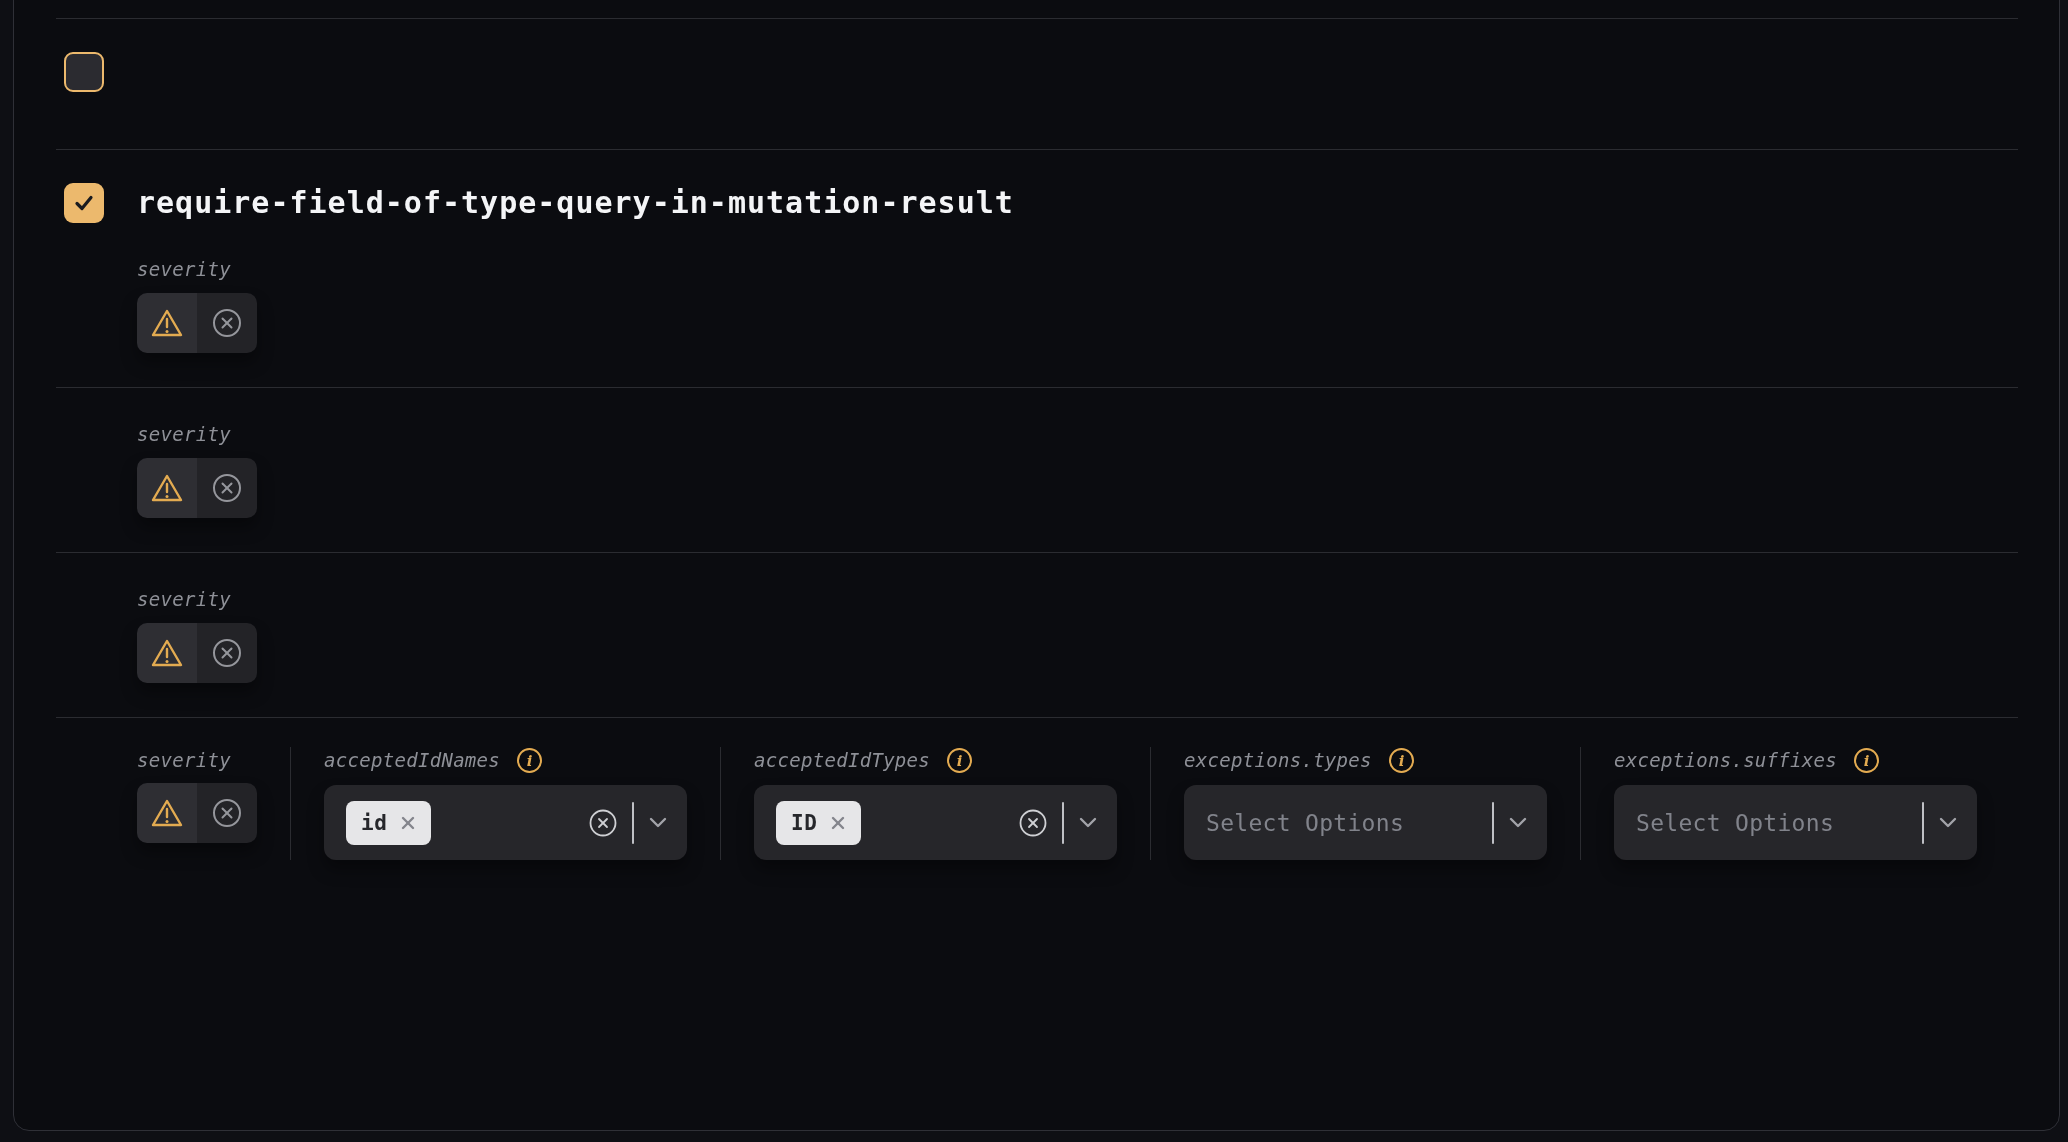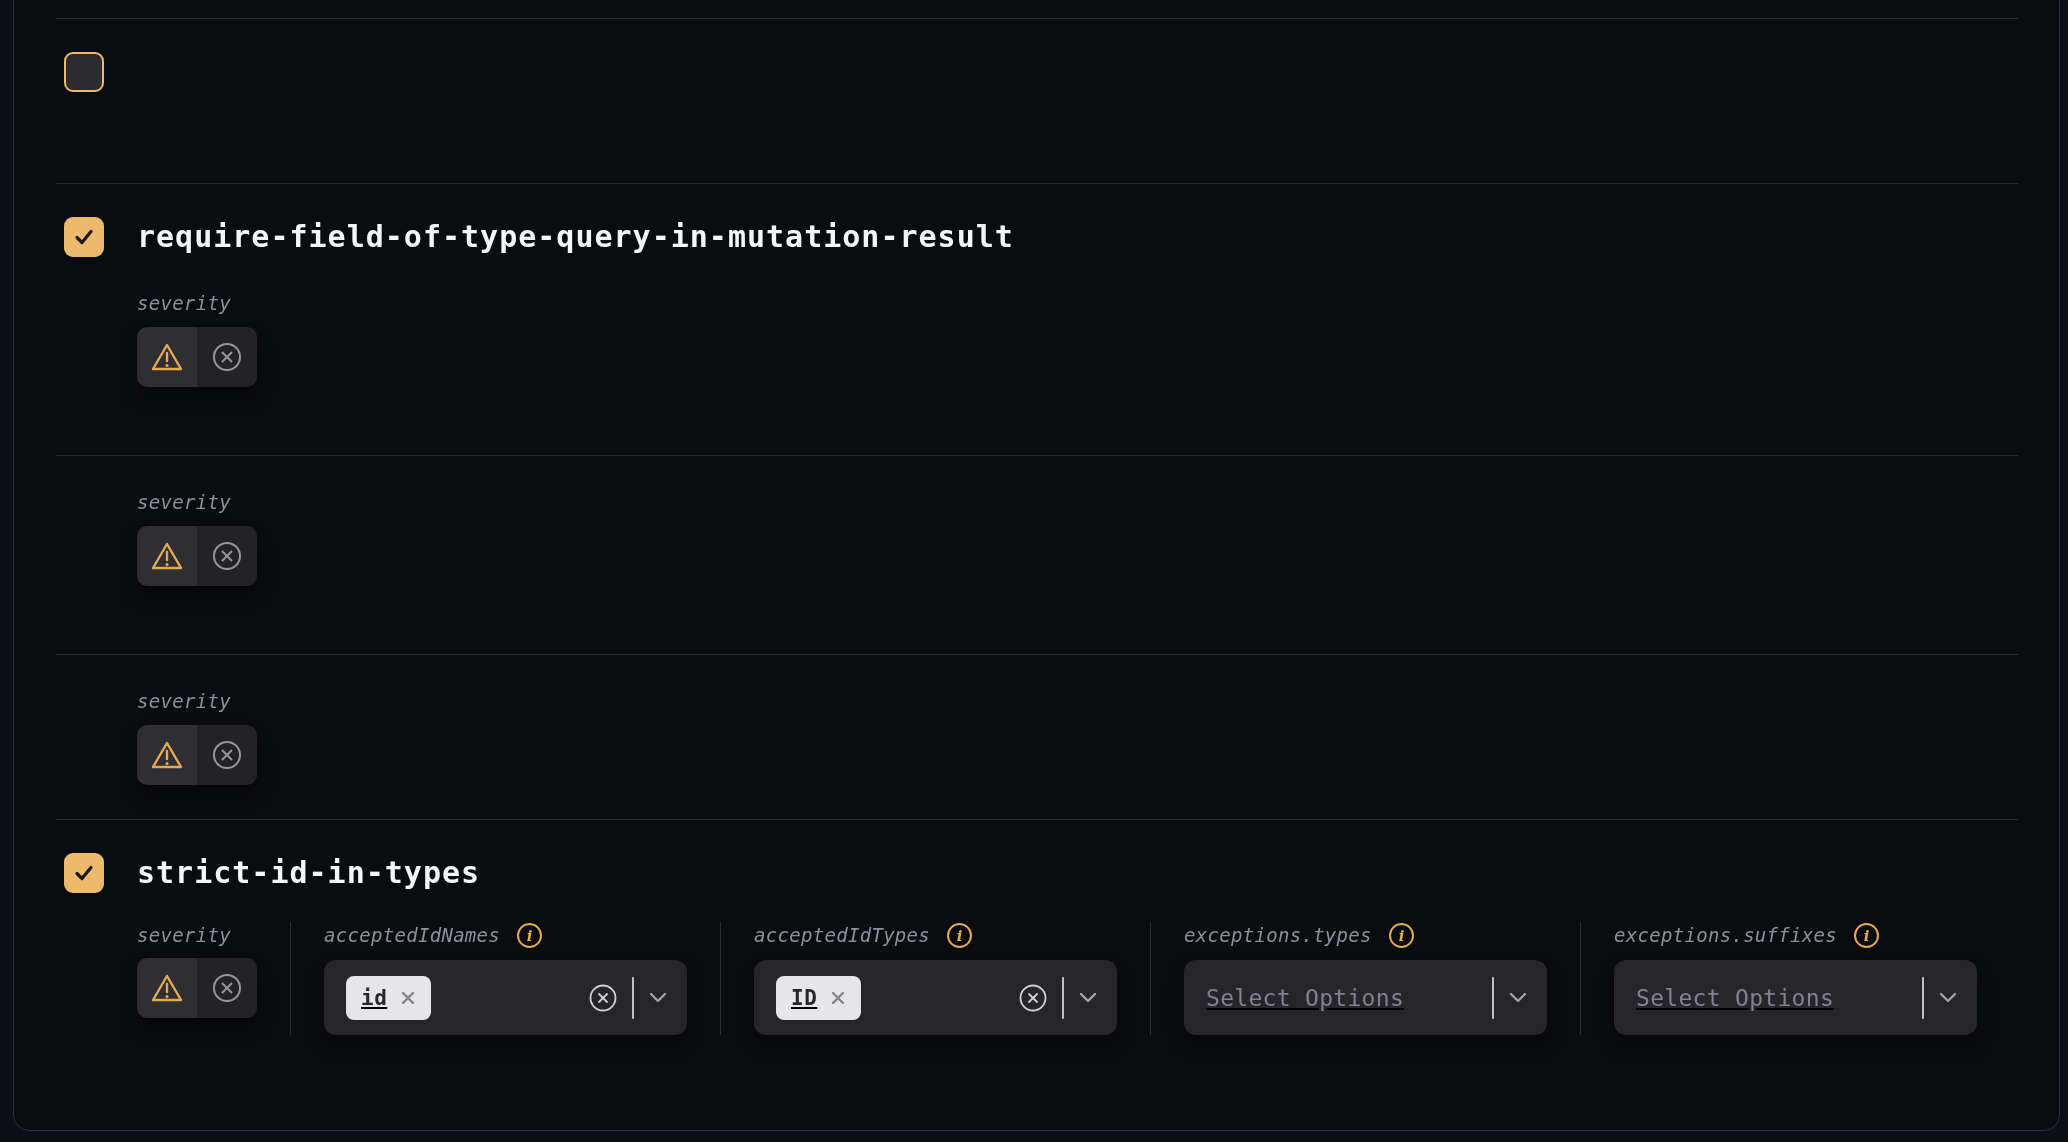"require-field-of-type-query-in-mutation-" .rule.pad-b-sev { margin-top: 34px -> none }
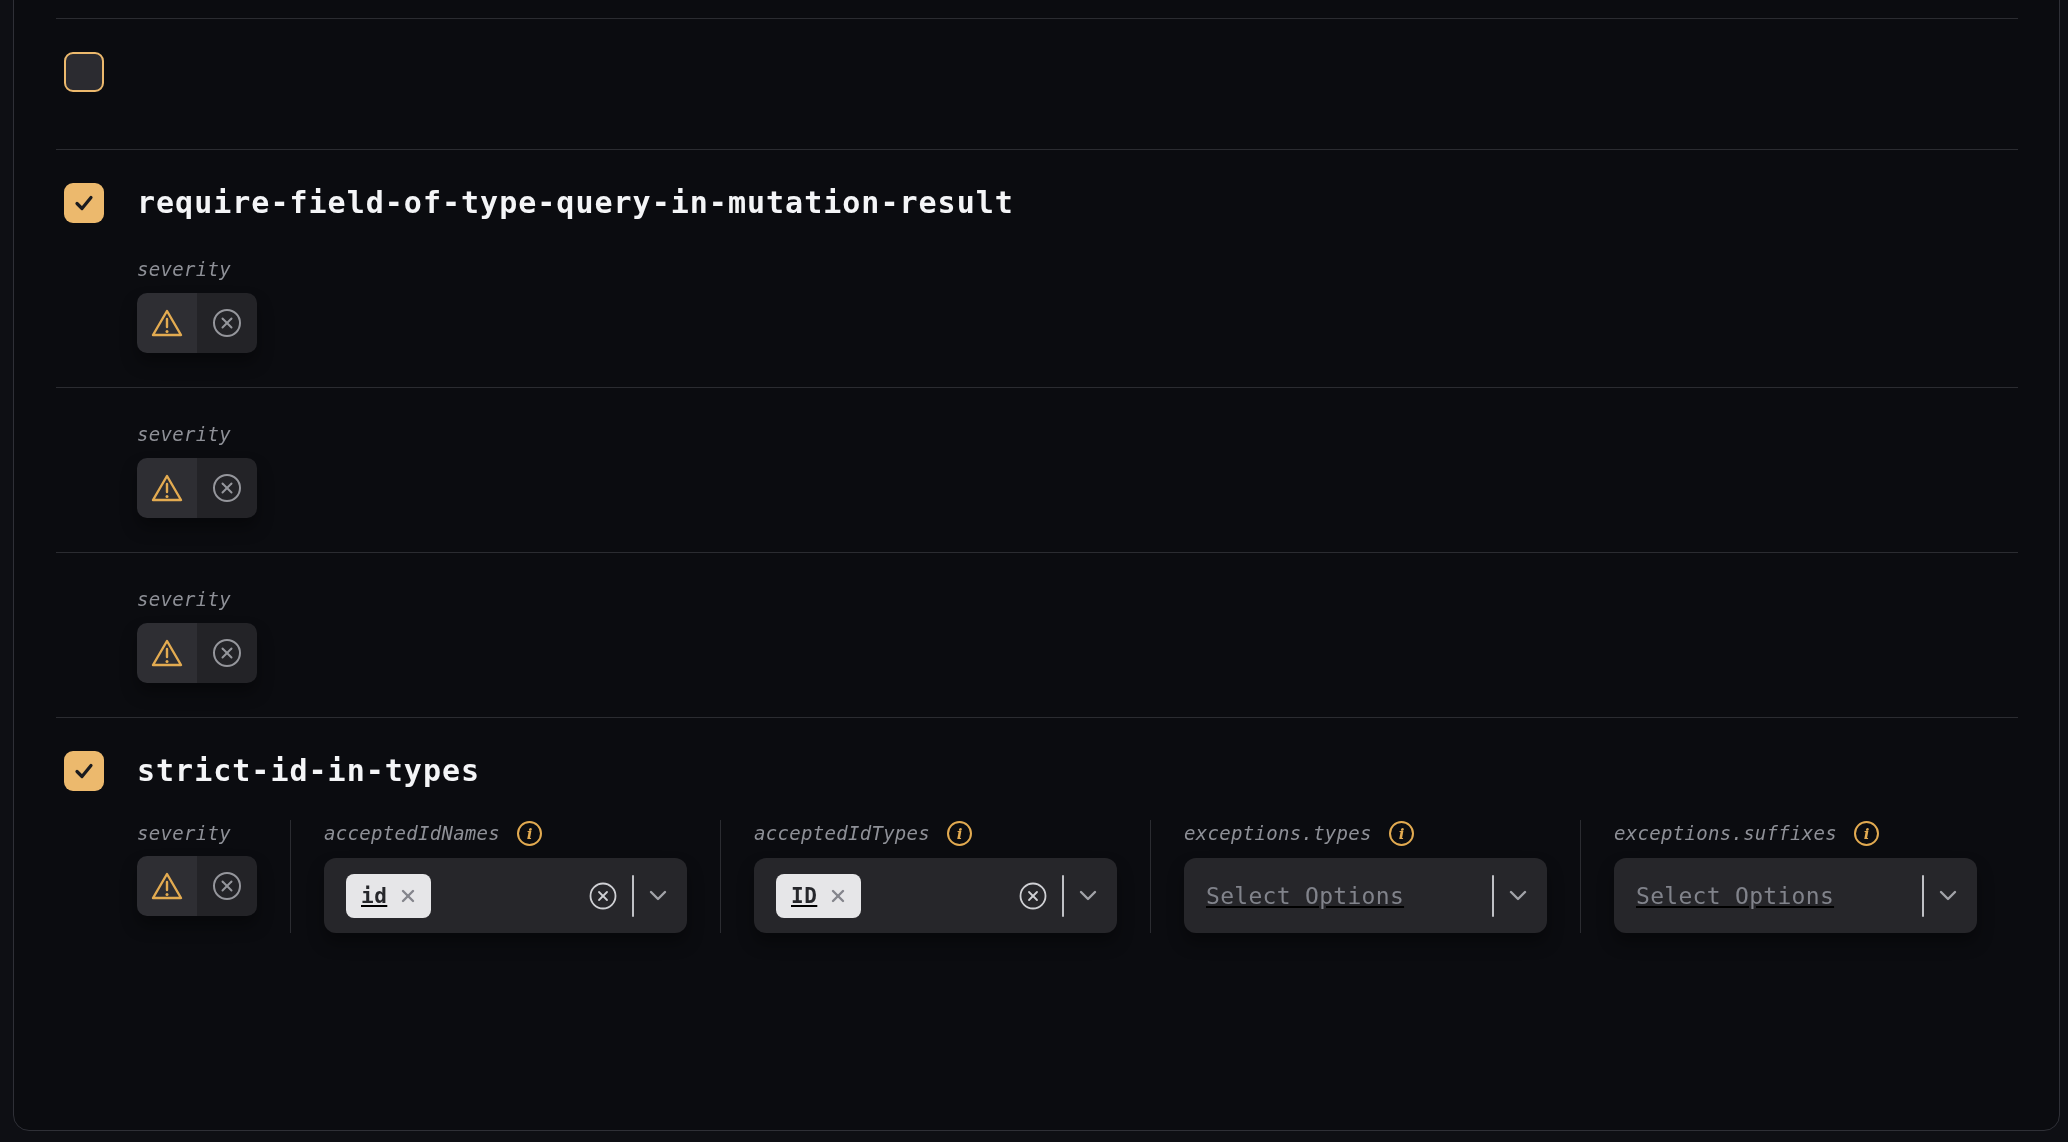"strict-id-in-types" div.checkbox-row { html: <div> <button> <svg> <path></path> </svg> </button> <span>strict-id-in-types</span> </div> -> none }
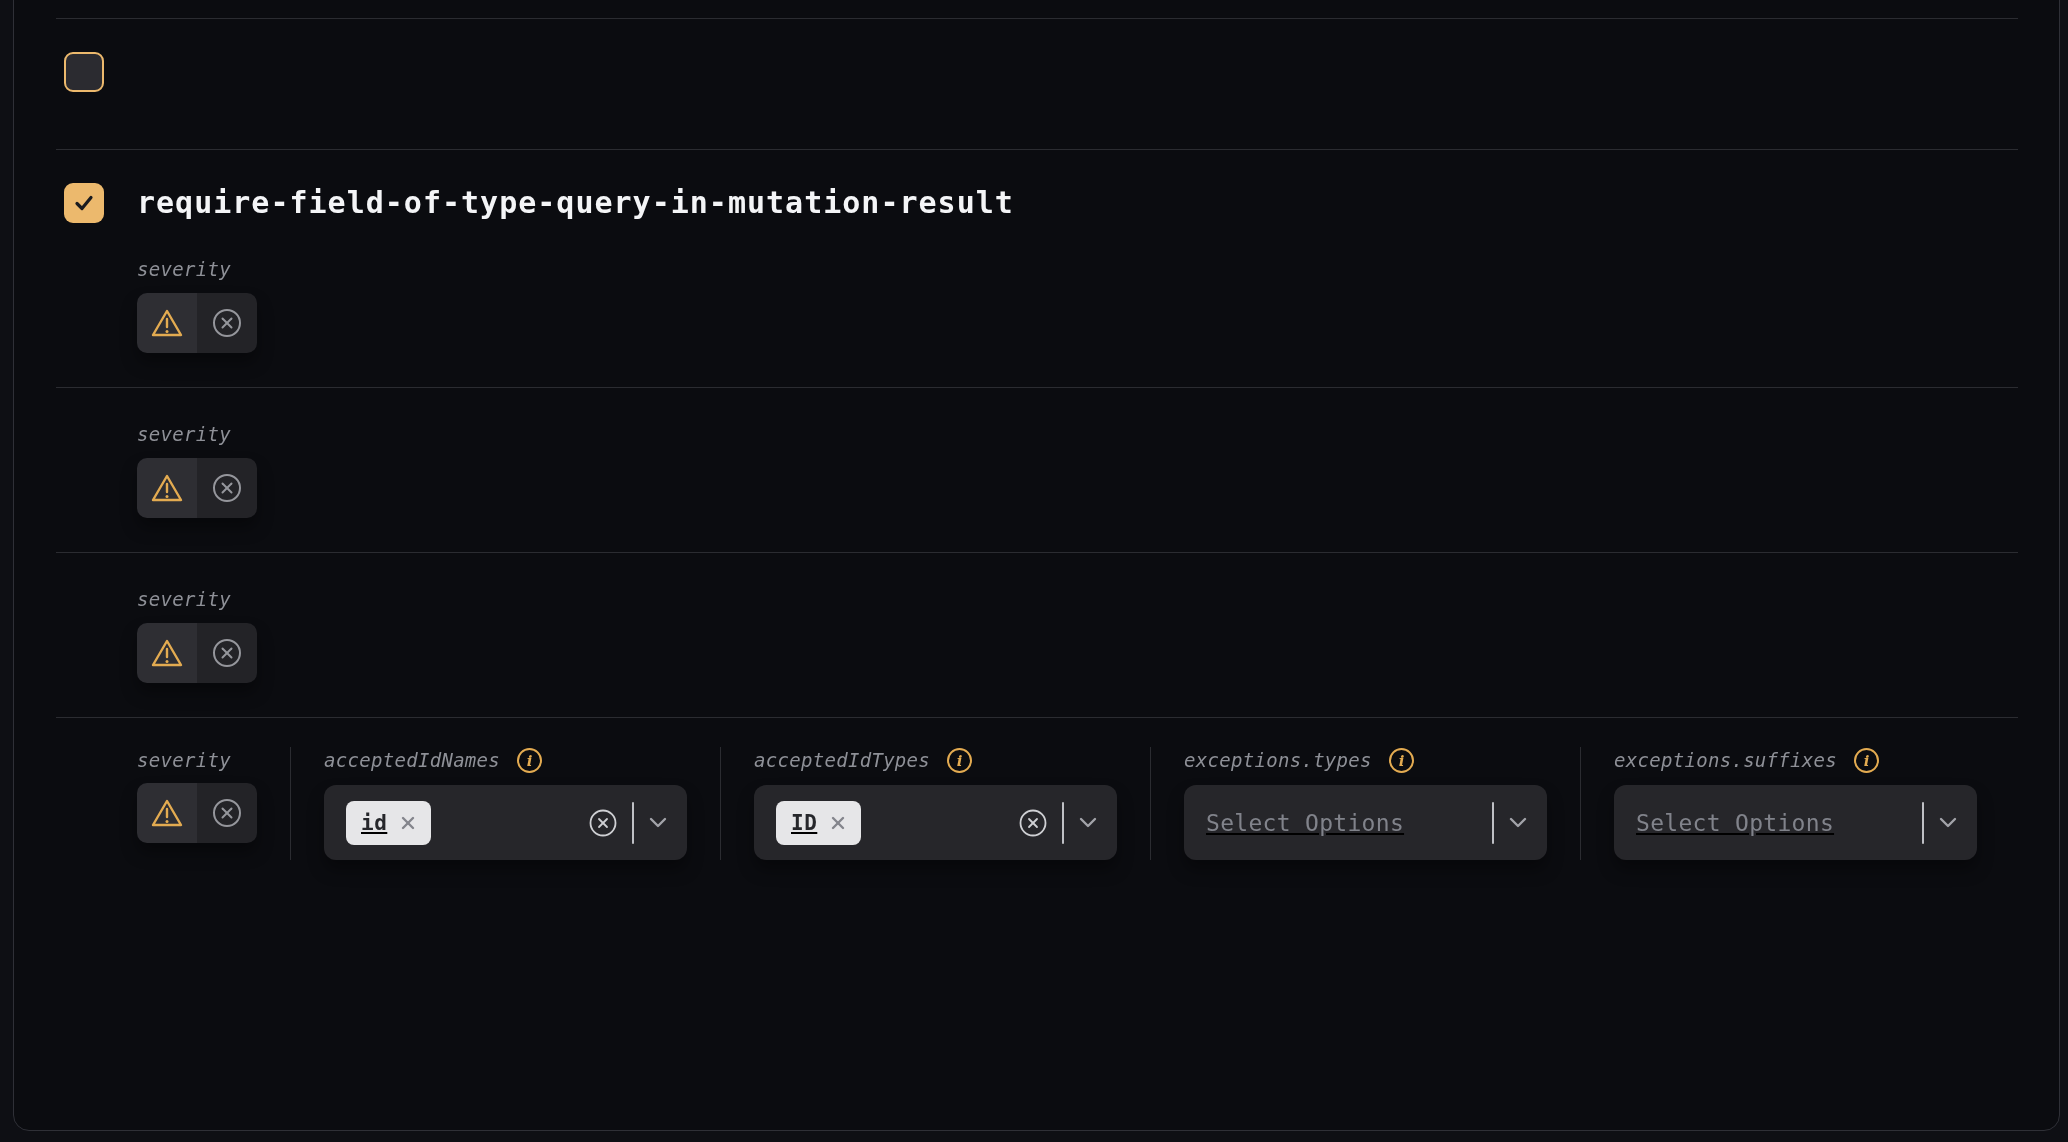"id" .select-box { text-decoration: underline -> none }
